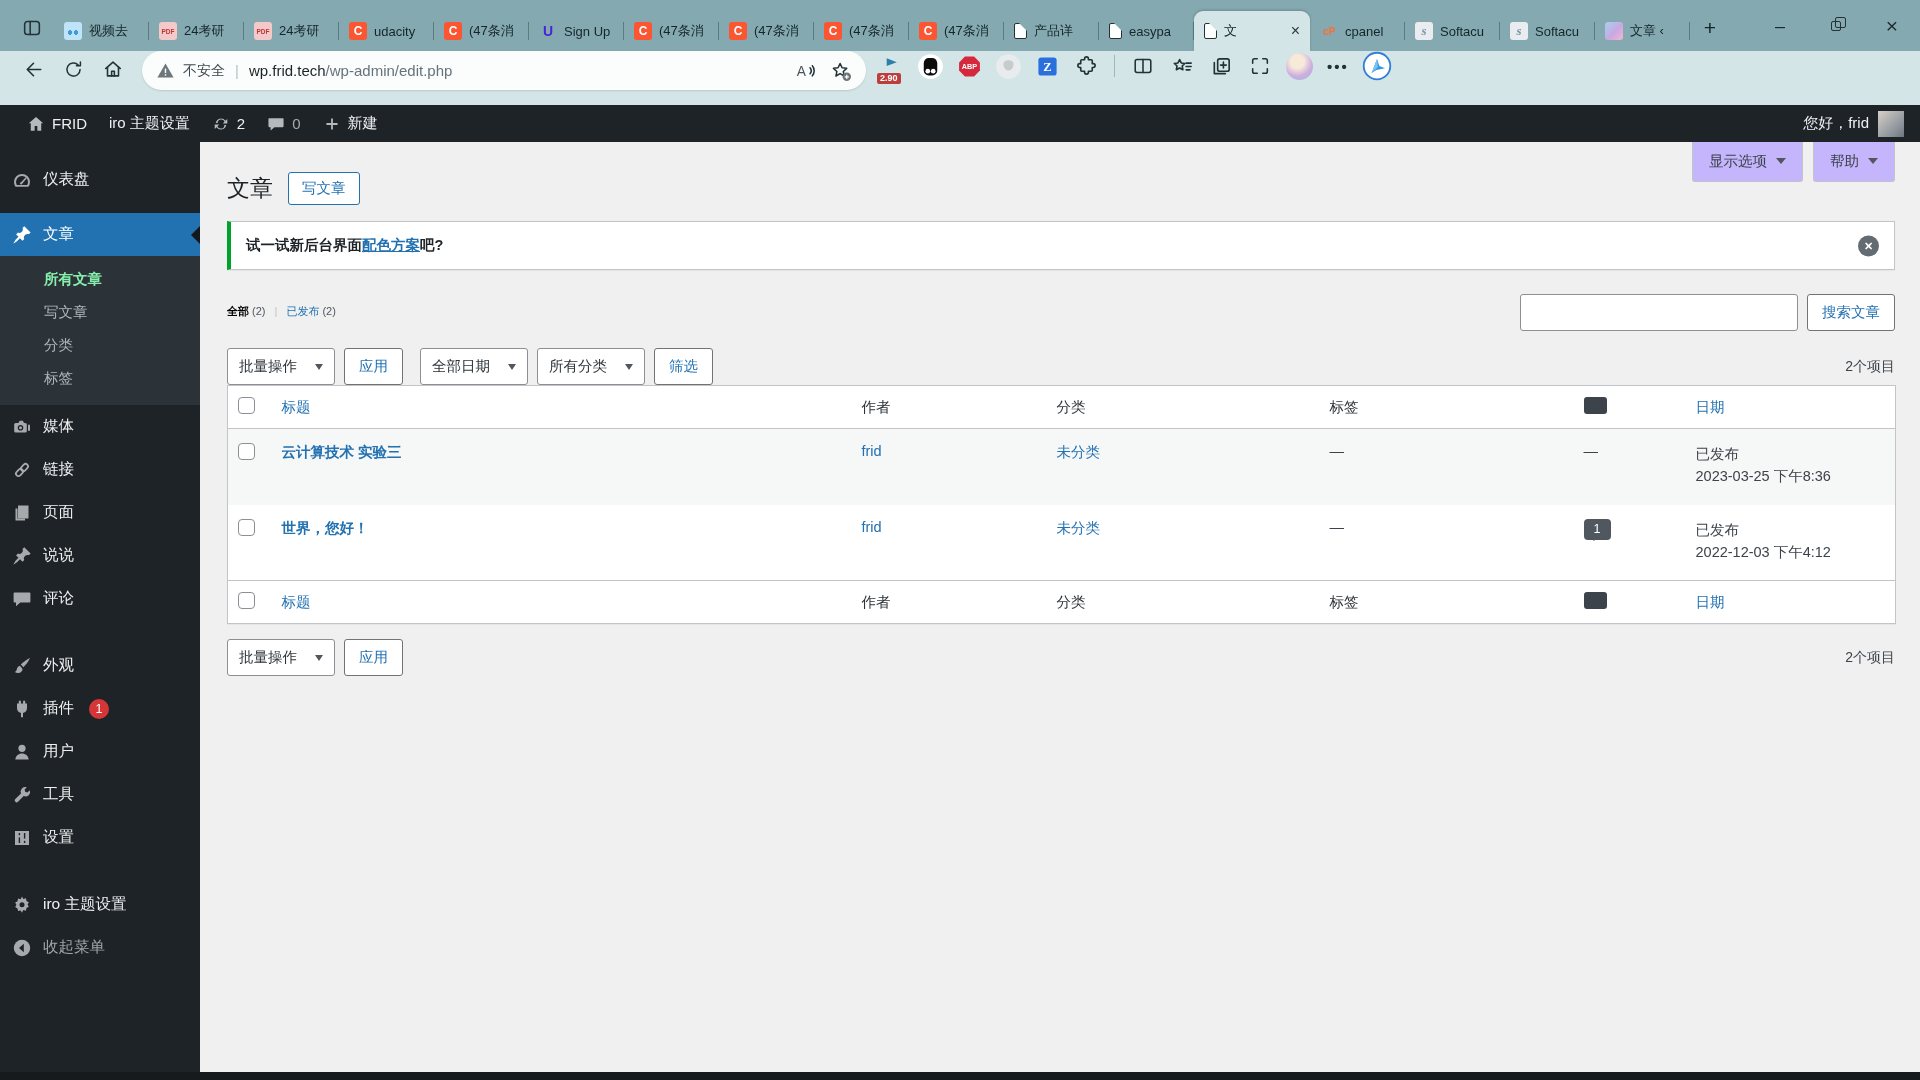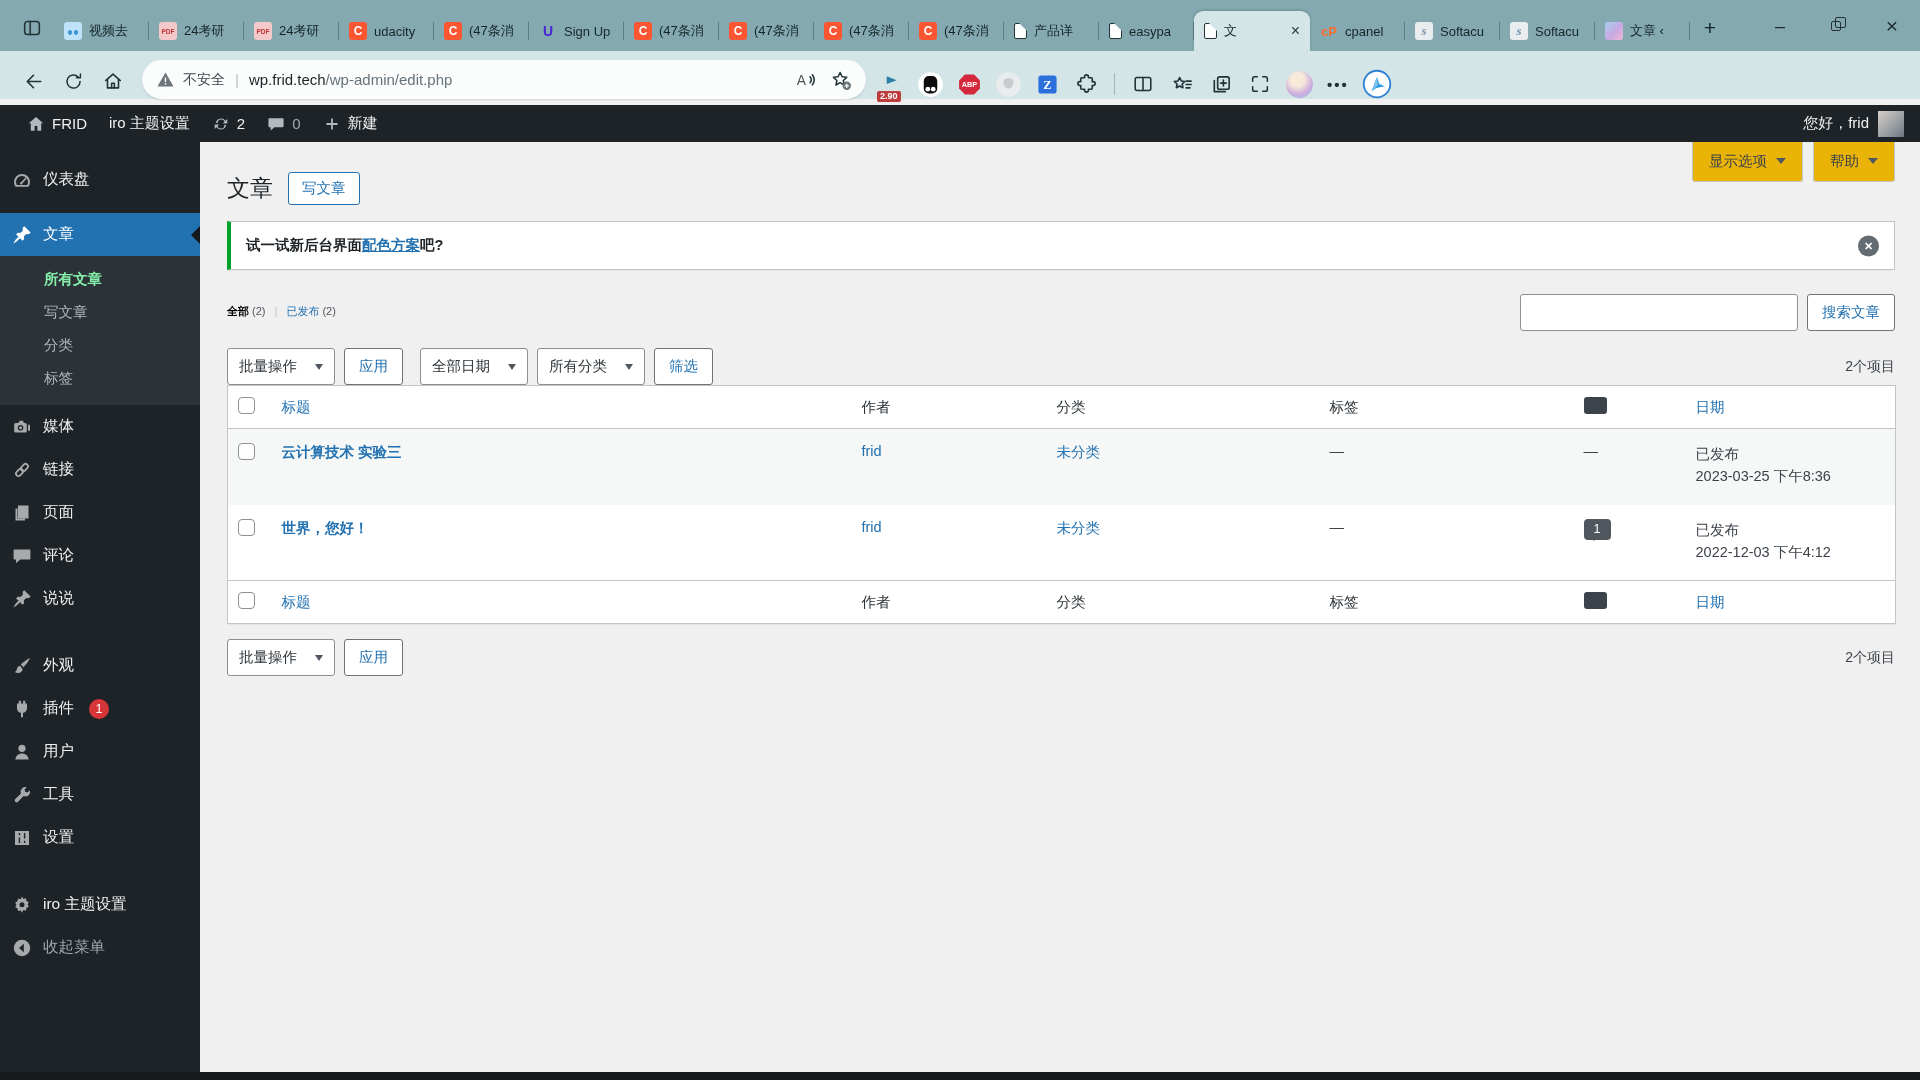"cP" .fav-cpanel { font-size: 13px -> 10px }
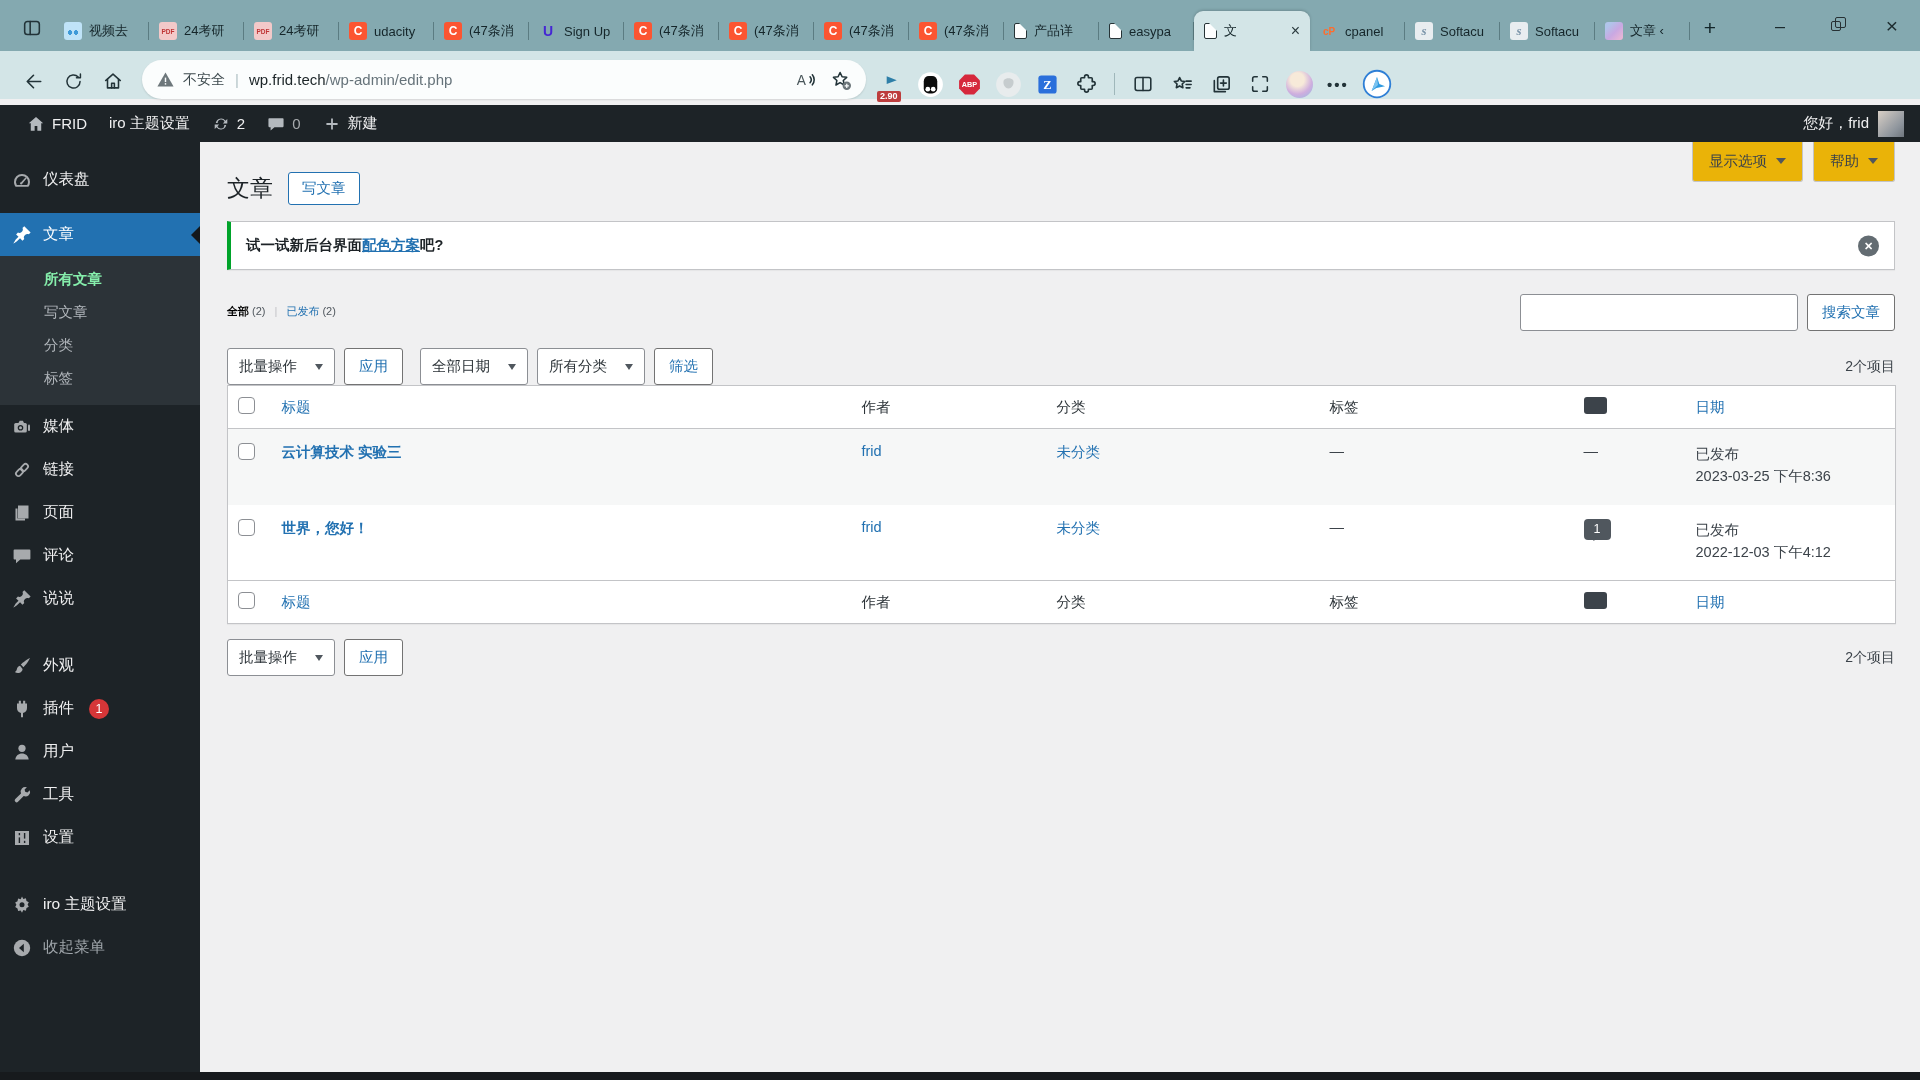"不安全" .toolbar { align-items: flex-end -> flex-start; height: 48px -> 54px }
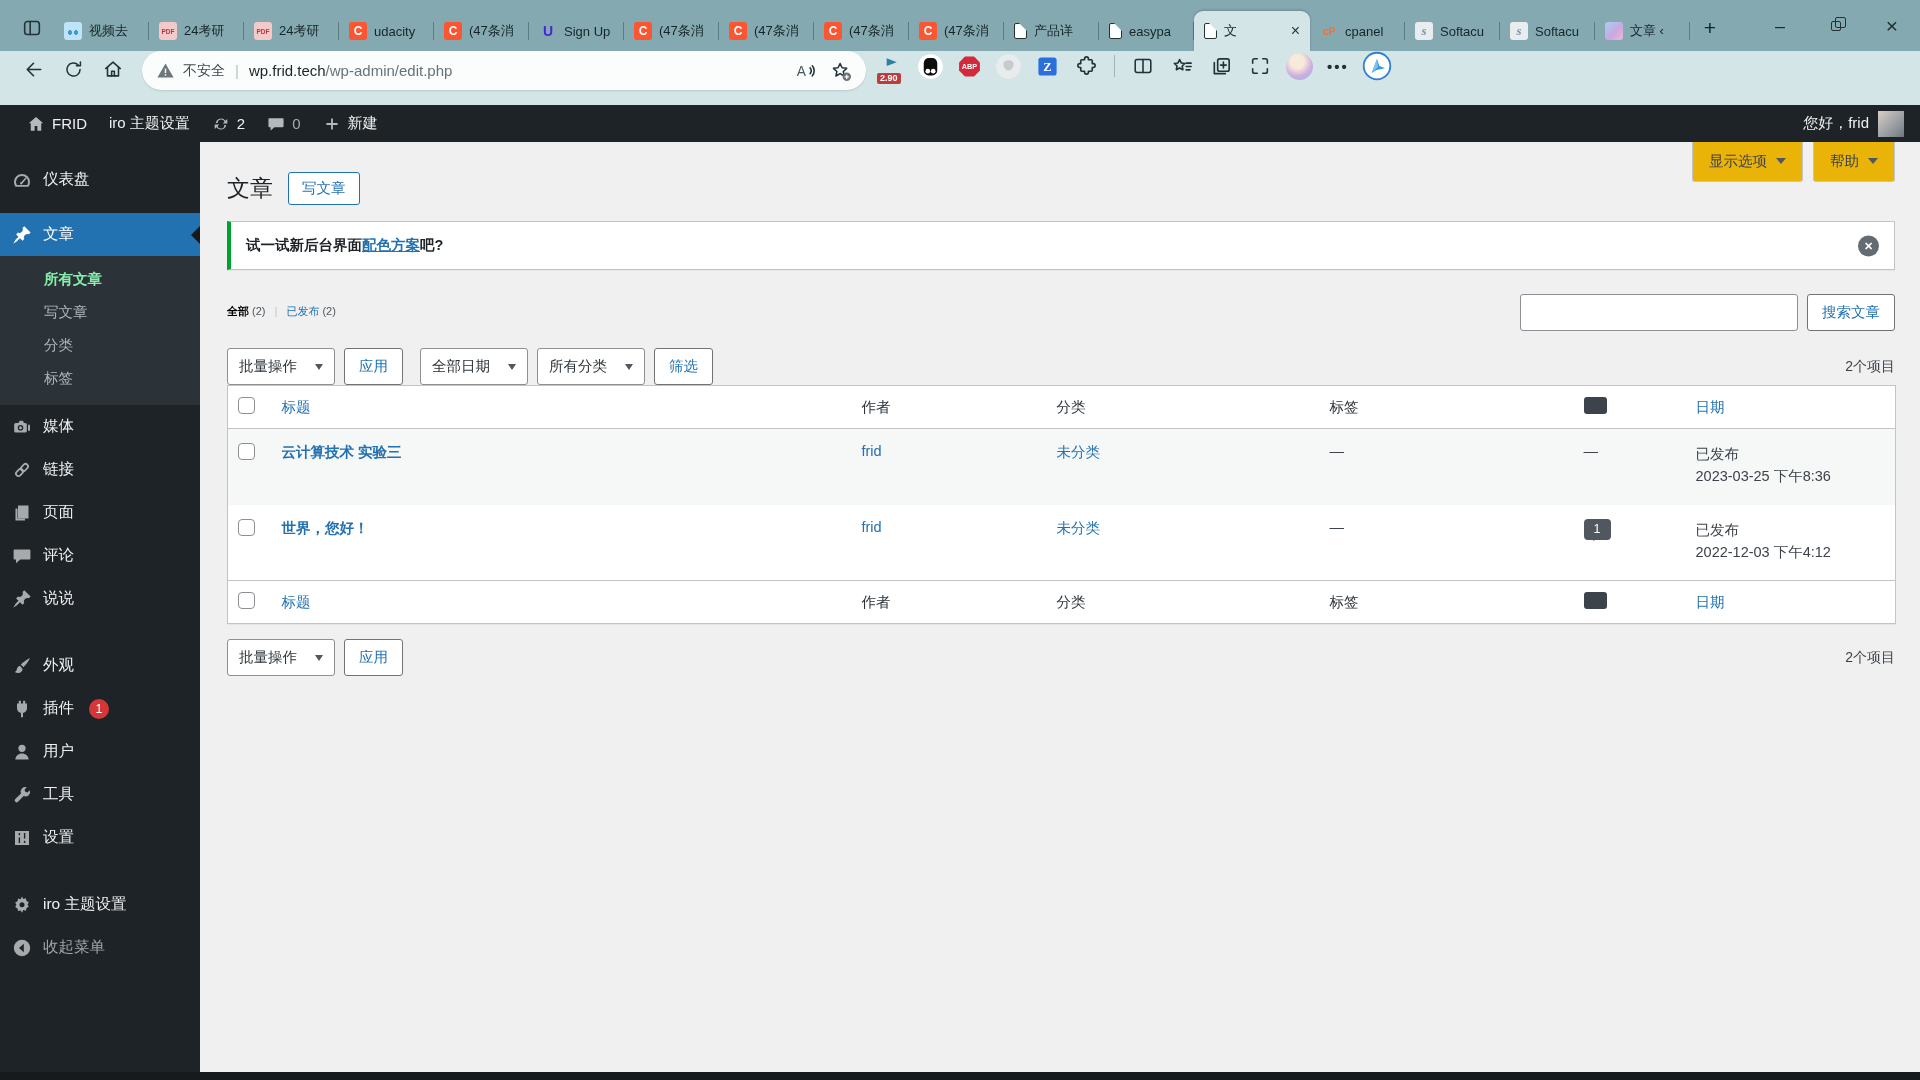"显示选项" .meta-btn { background: #eab308 -> #c4b5fd }
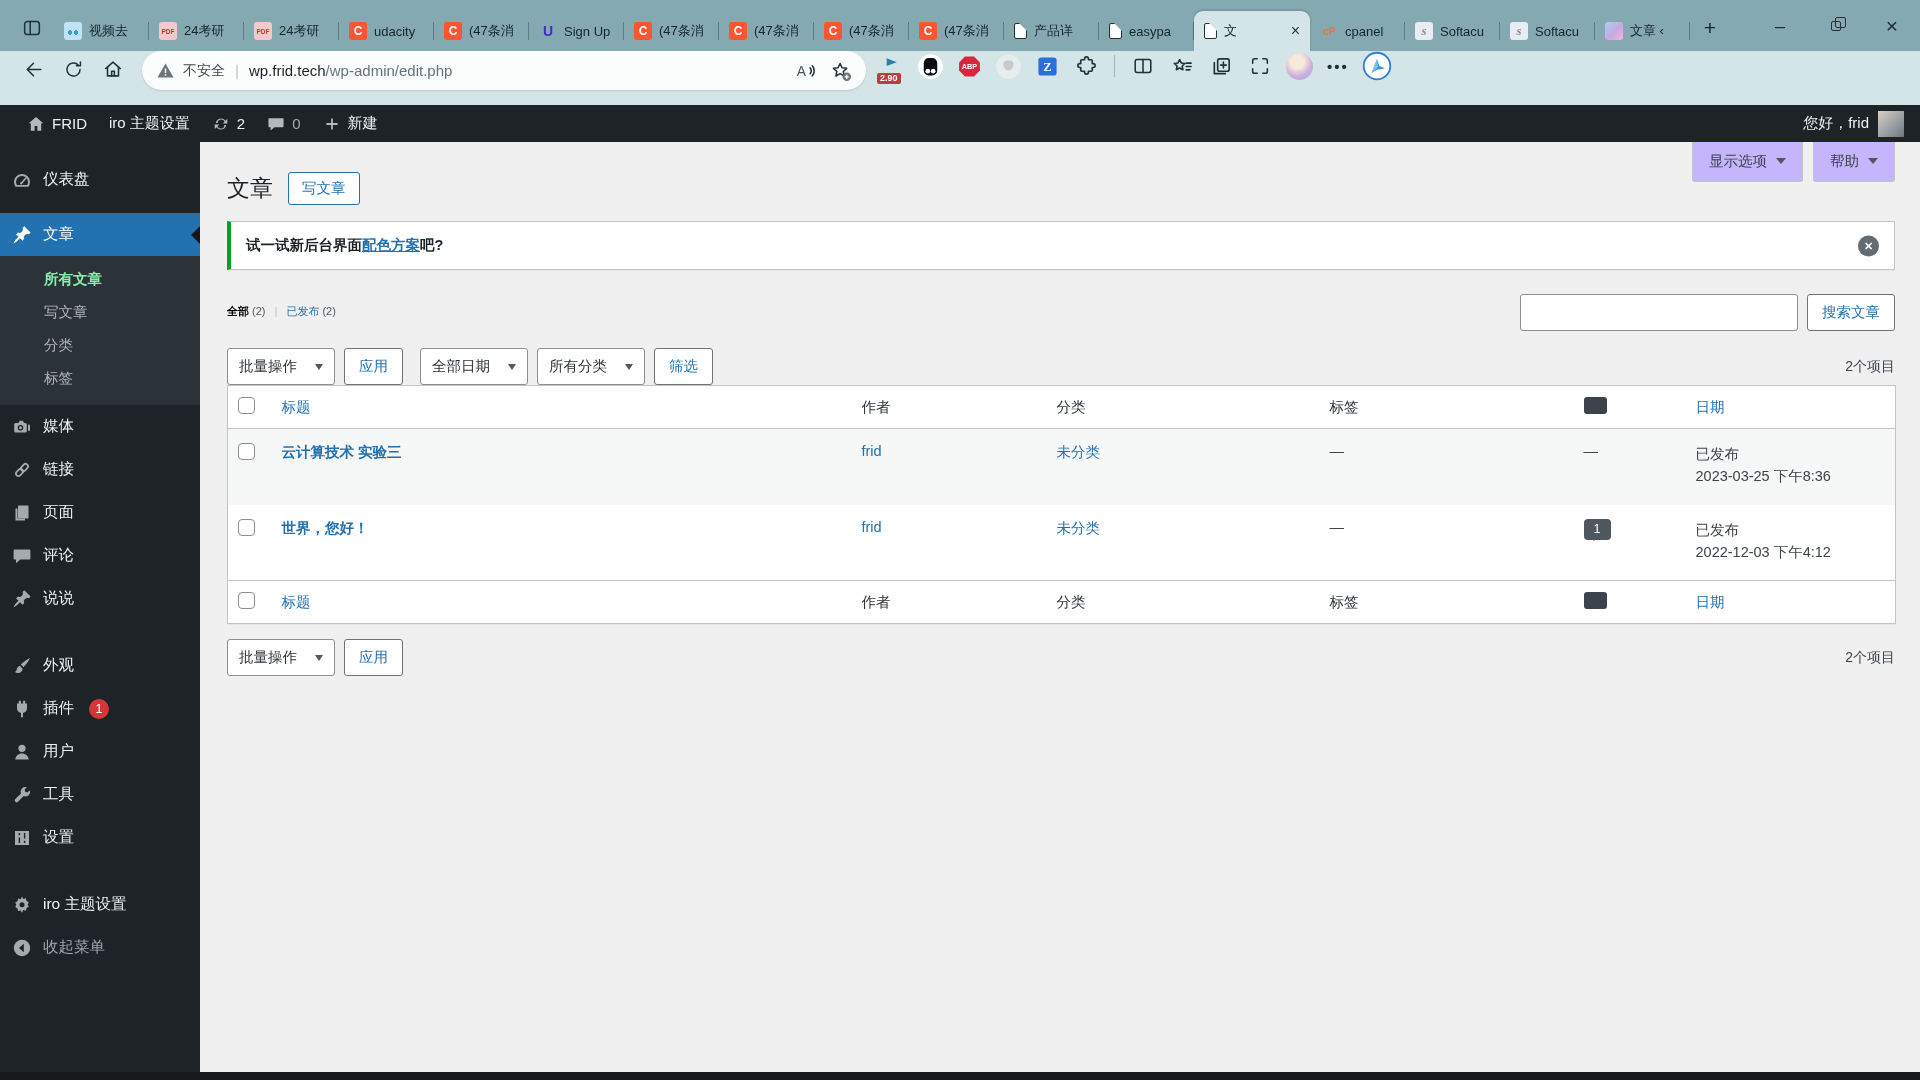"评论" div.menu-item { order: before "说说" -> after "说说" }
